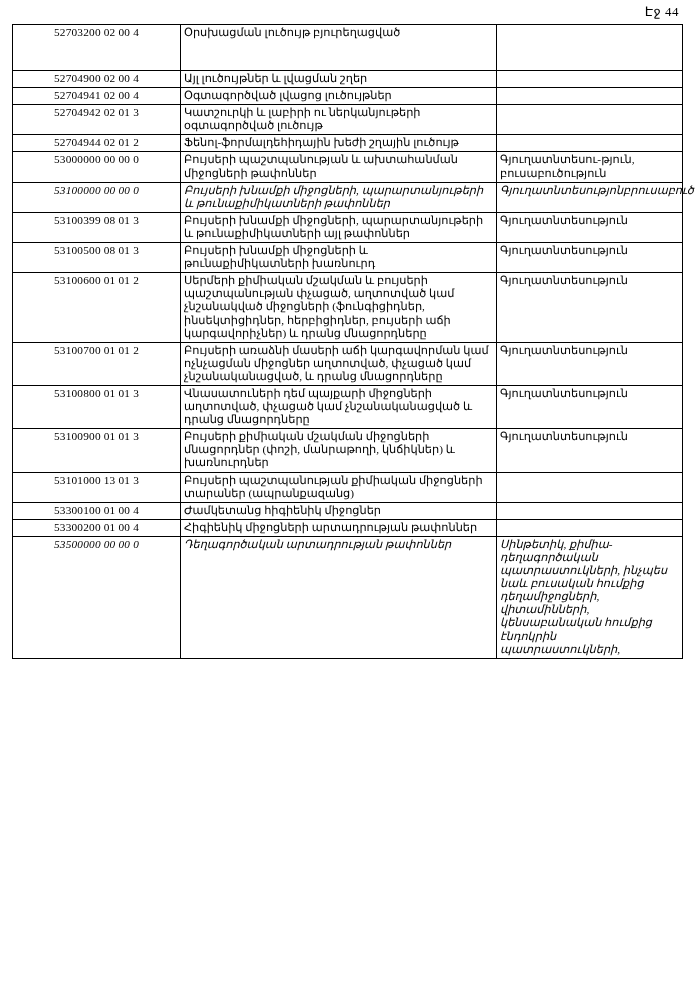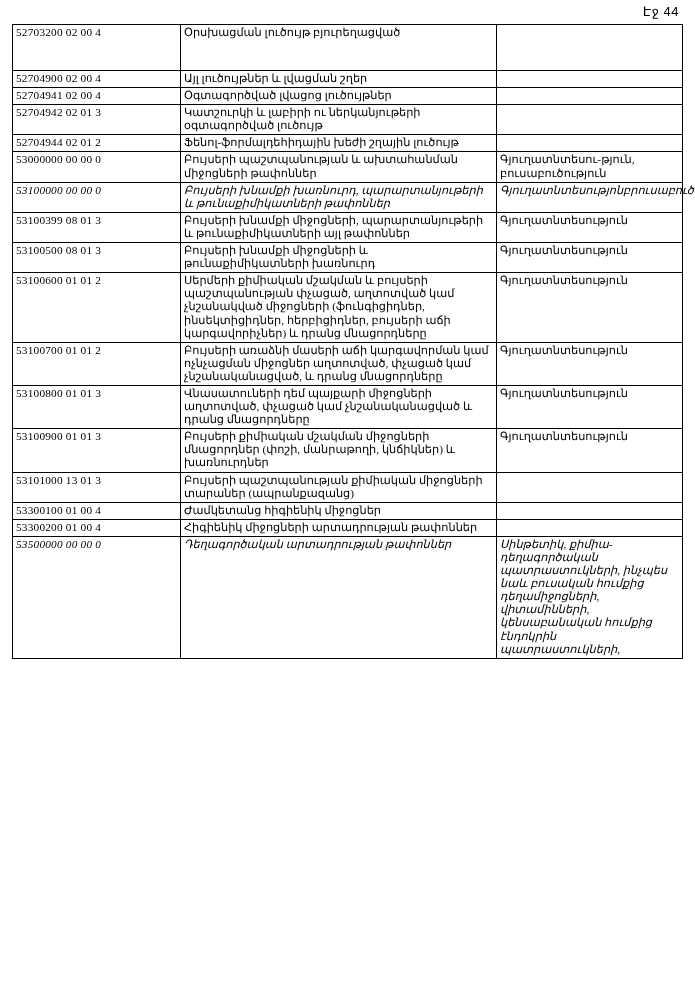"Էջ 44" .page-header { font-family: Liberation Sans, sans-serif -> Liberation Serif, serif }
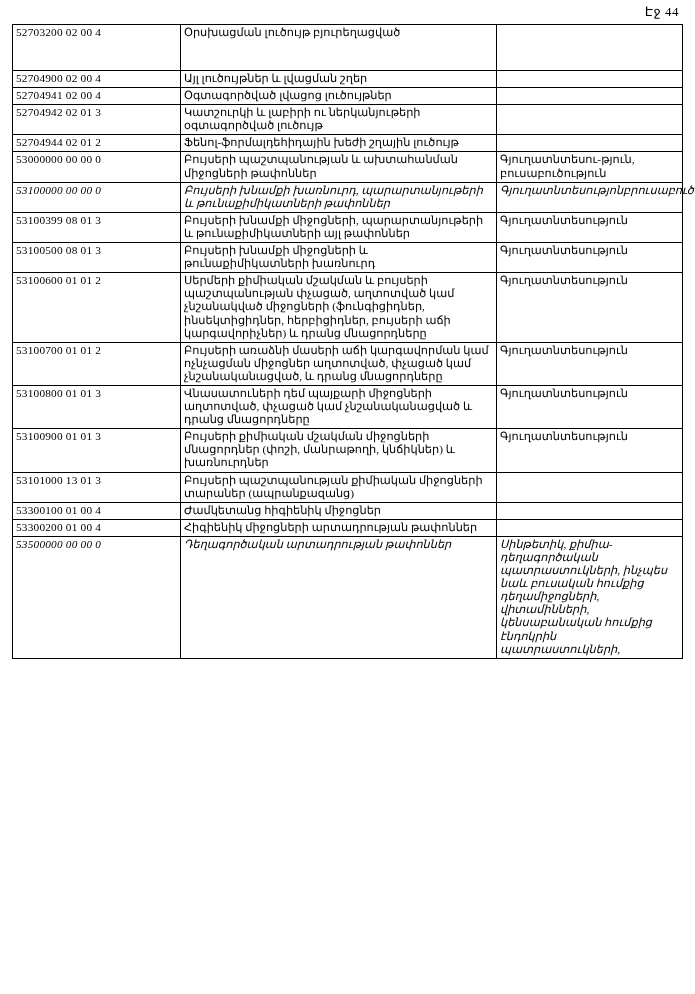"52703200 02 00 4" .code-cell { text-align: none -> center }
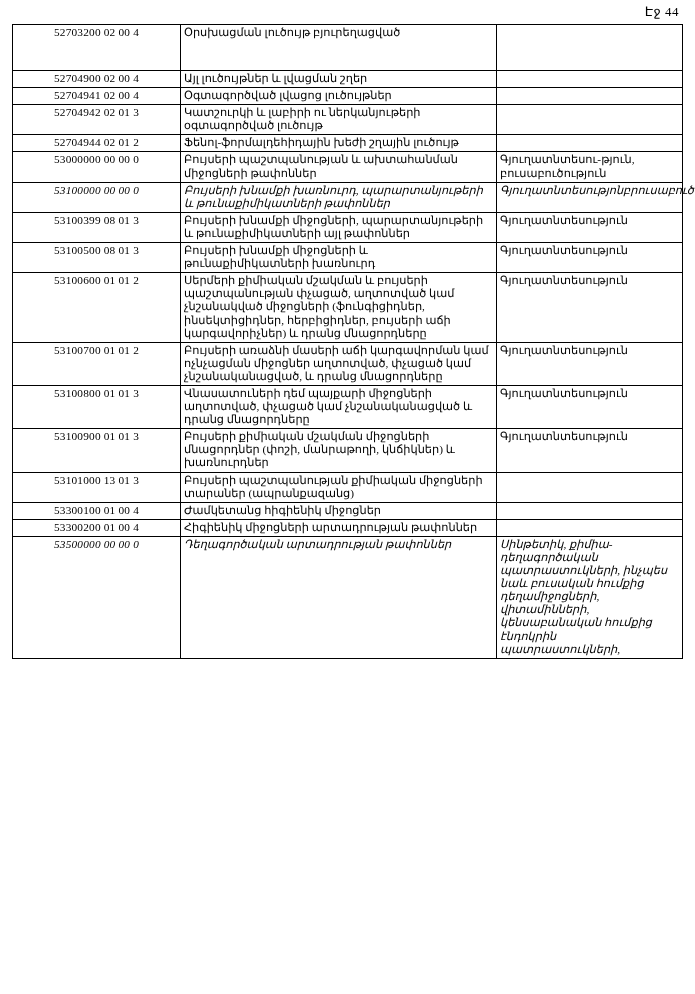"Բույսերի խնամքի խառնուրդ," td { text: խառնուրդ -> միջոցների }
